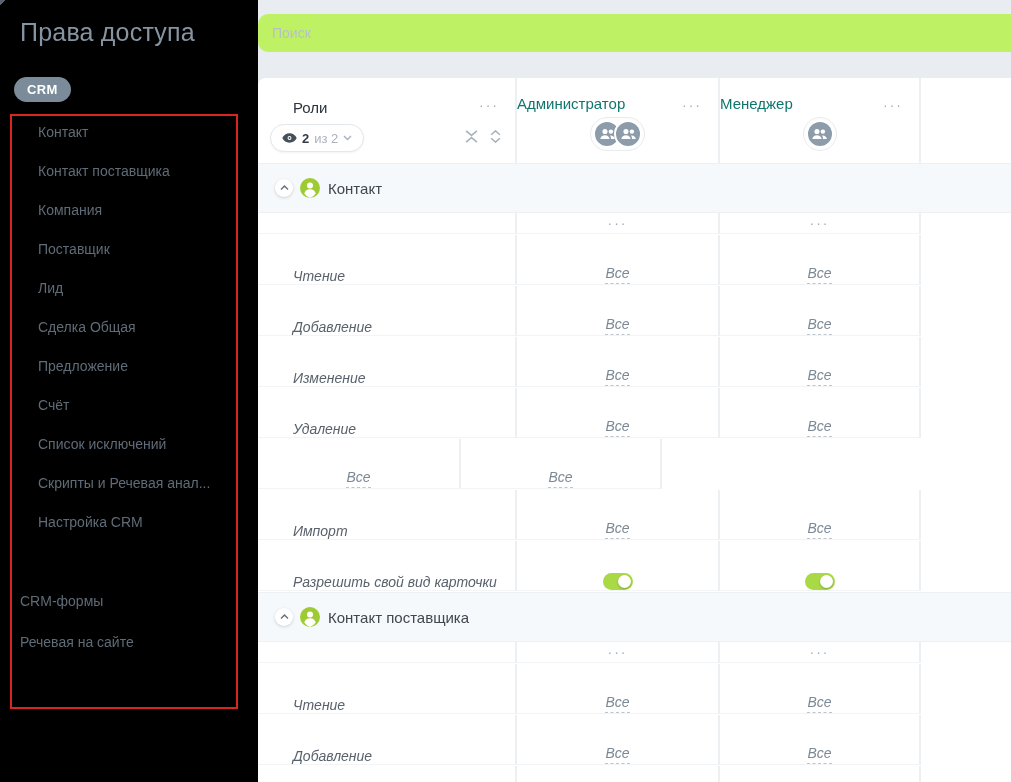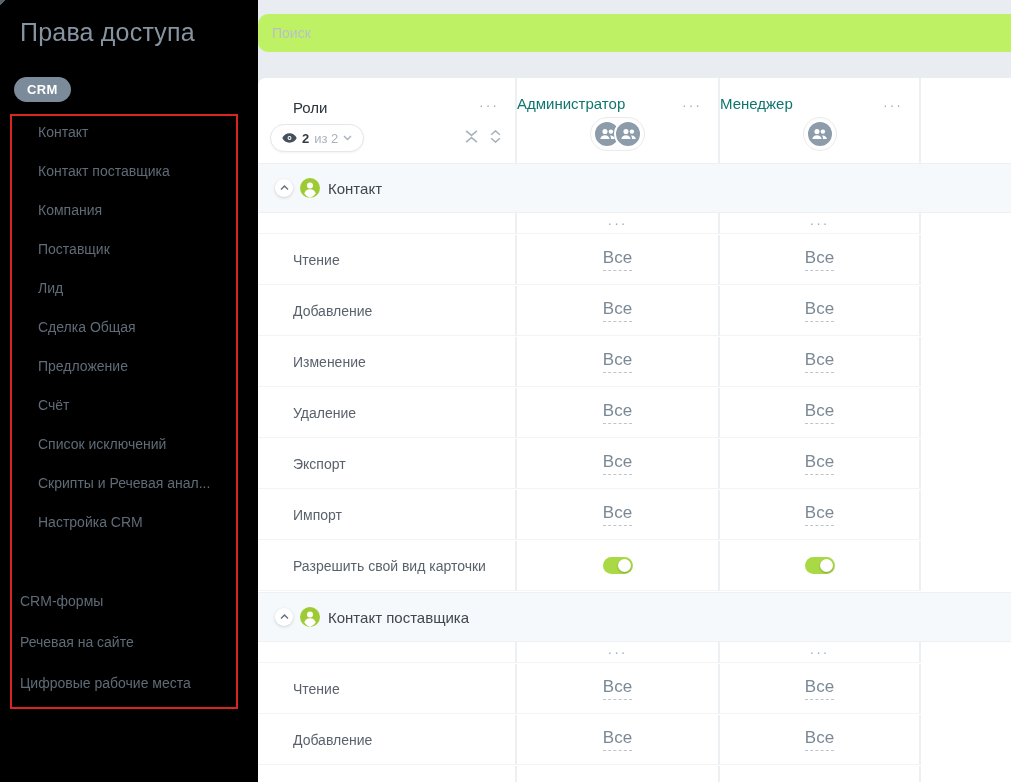"Чтение" .row .c1,.row .c2,.row .c3 { align-items: center -> flex-end; font-style: none -> italic }
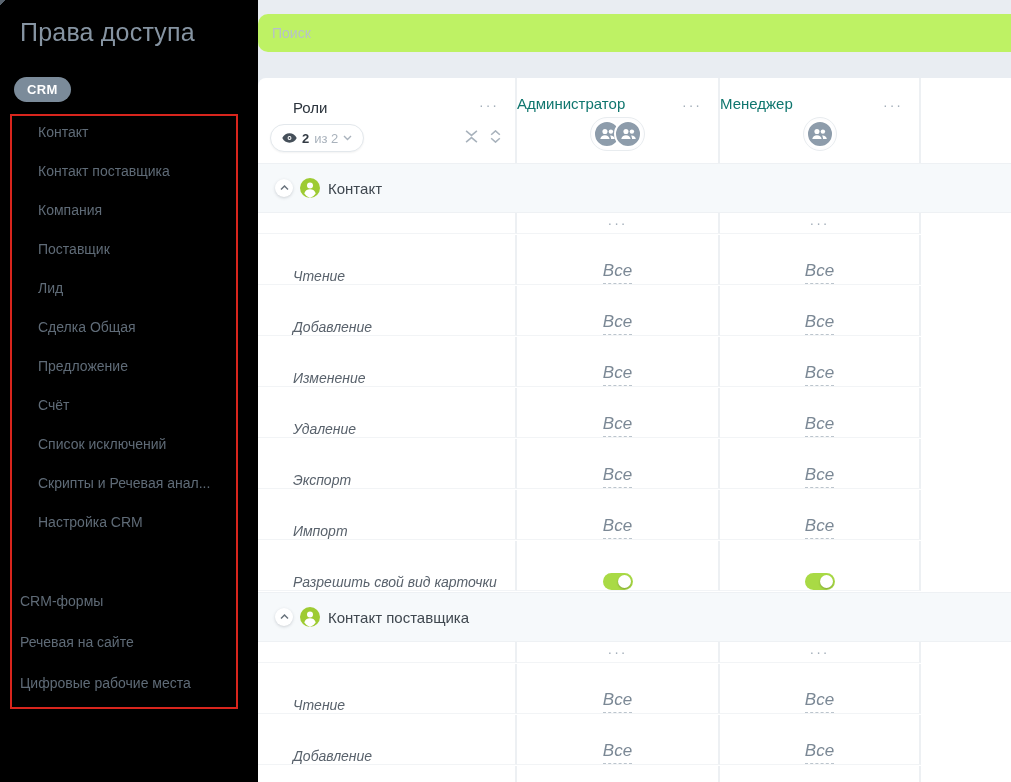"Все" .all-link { font-size: 17px -> 14px }
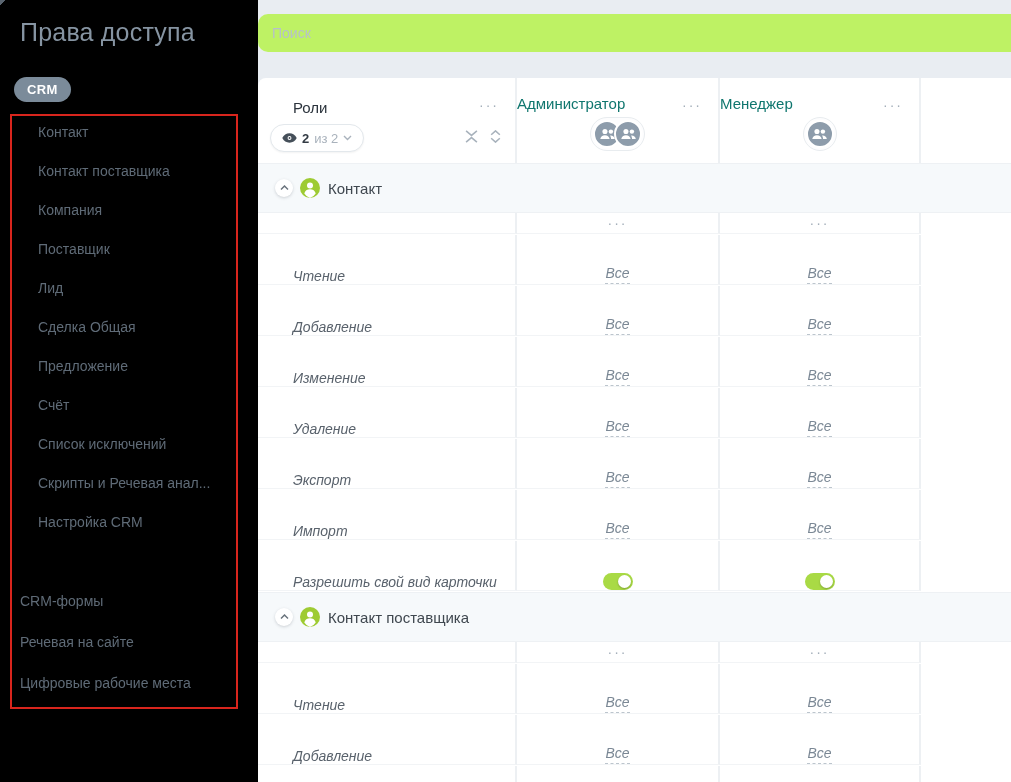"Экспорт" div.c1 { html: <div> <span>Экспорт</span> </div> -> none }
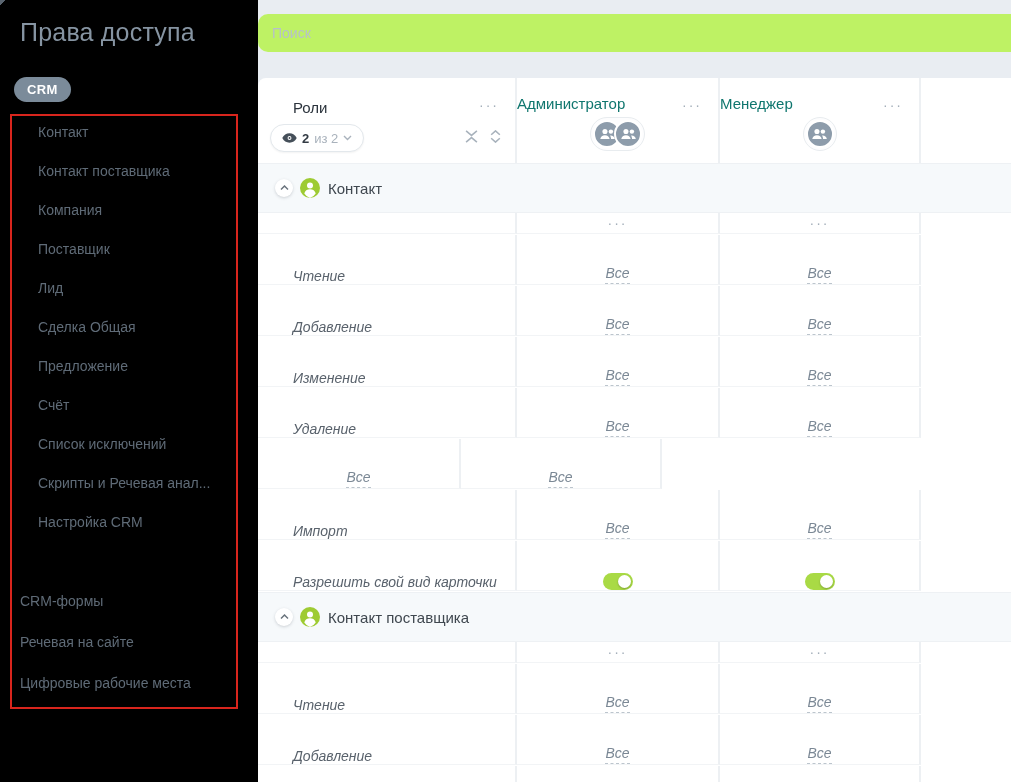"Цифровые рабочие места" li { html: <li>Цифровые рабочие места</li> -> none }
